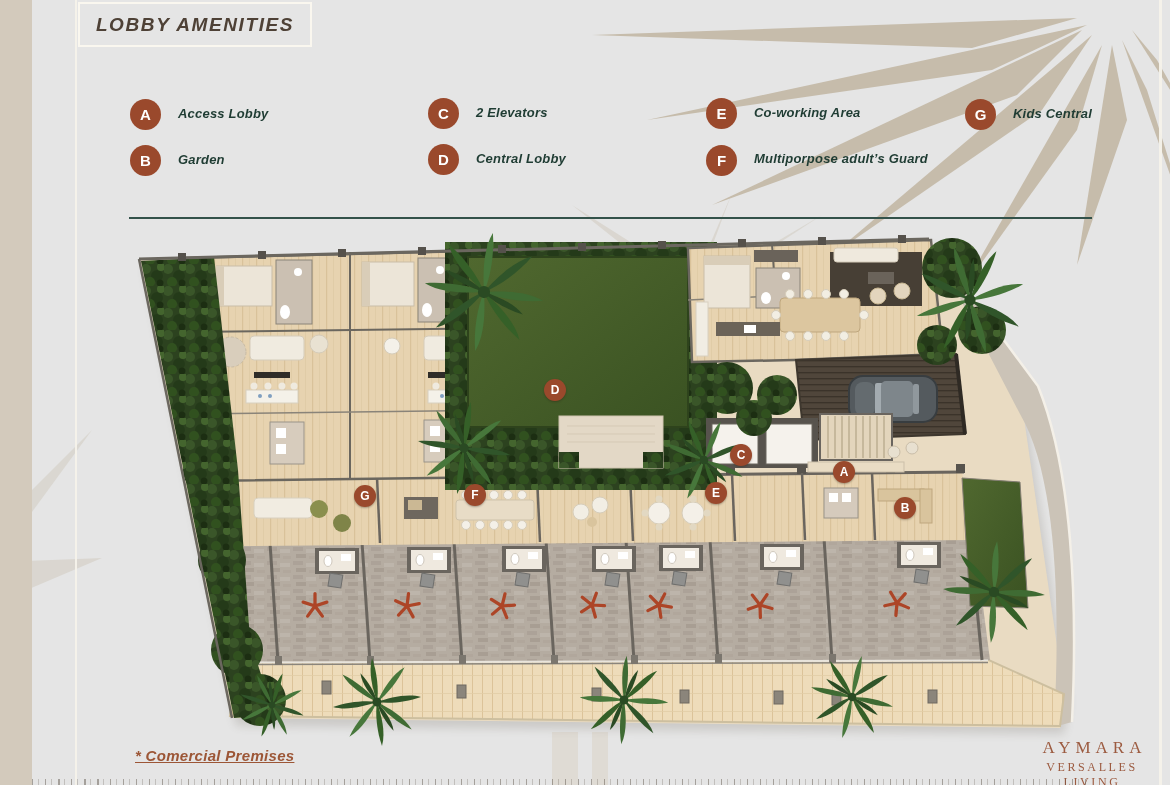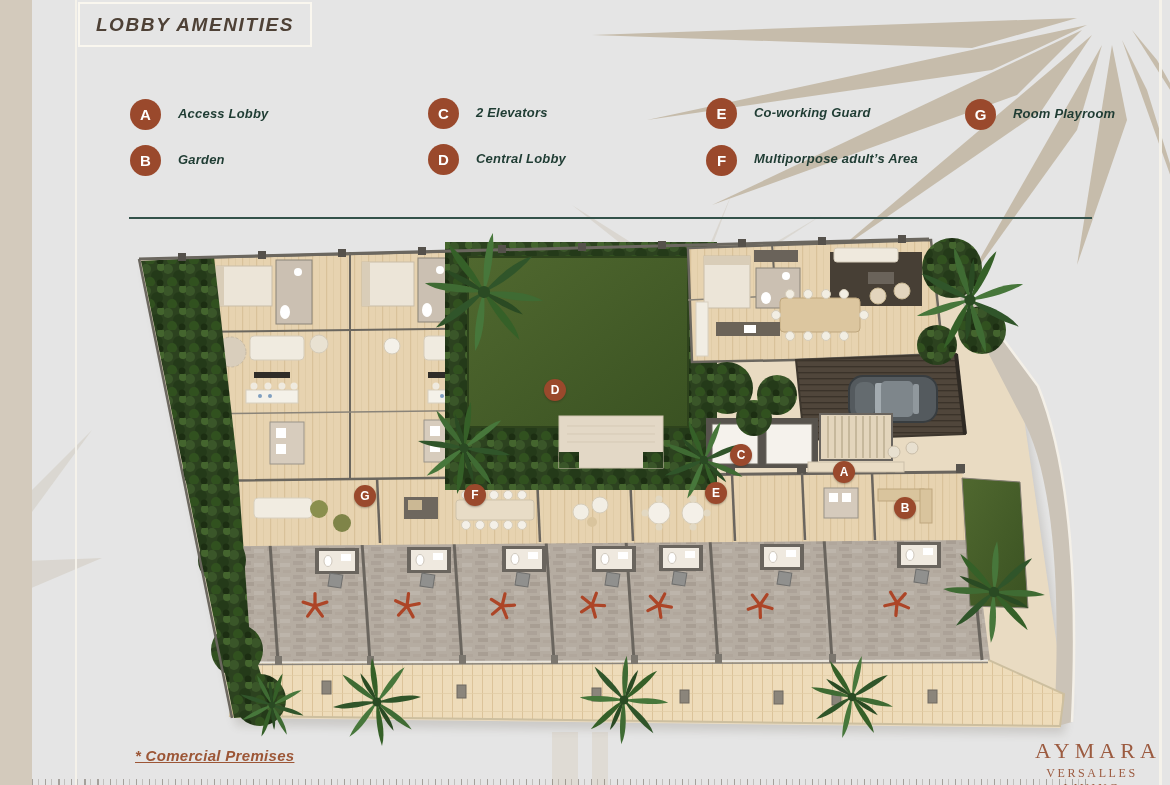"Co-working Guard" span.legend-label { text: Guard -> Area }
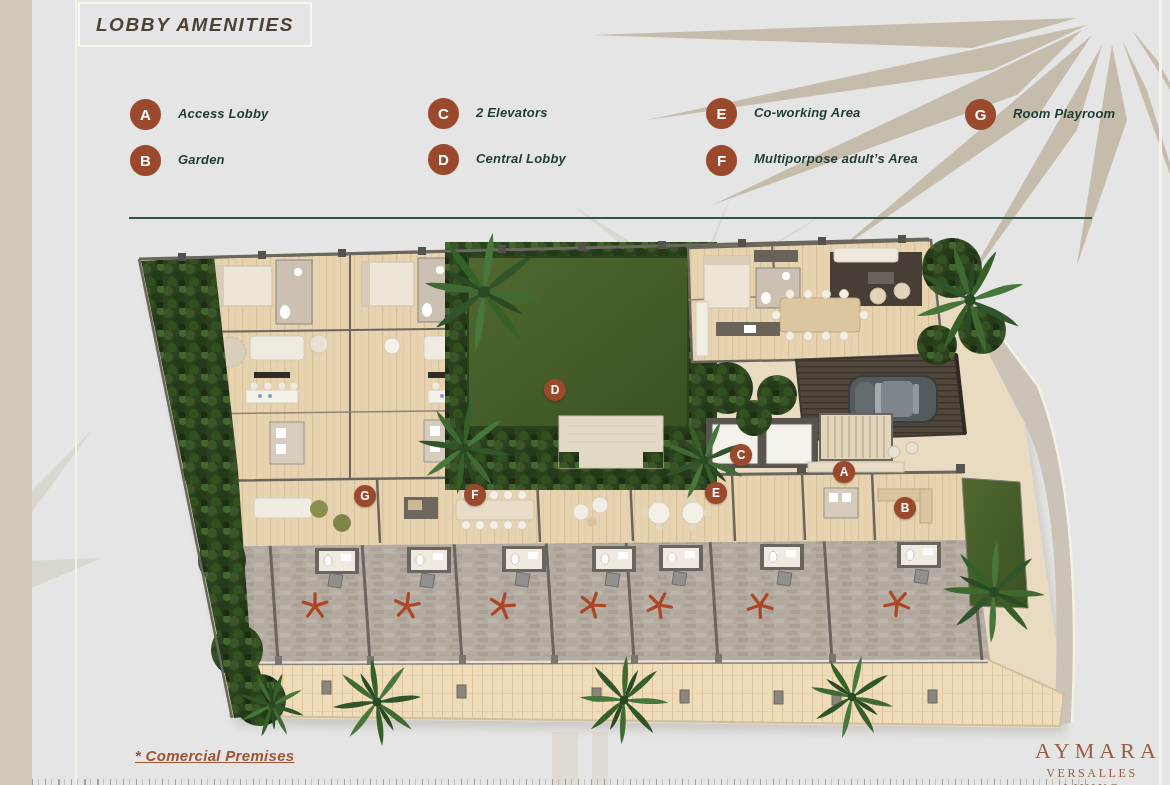"Room Playroom" span.legend-label { text: Room Playroom -> Kids Central }
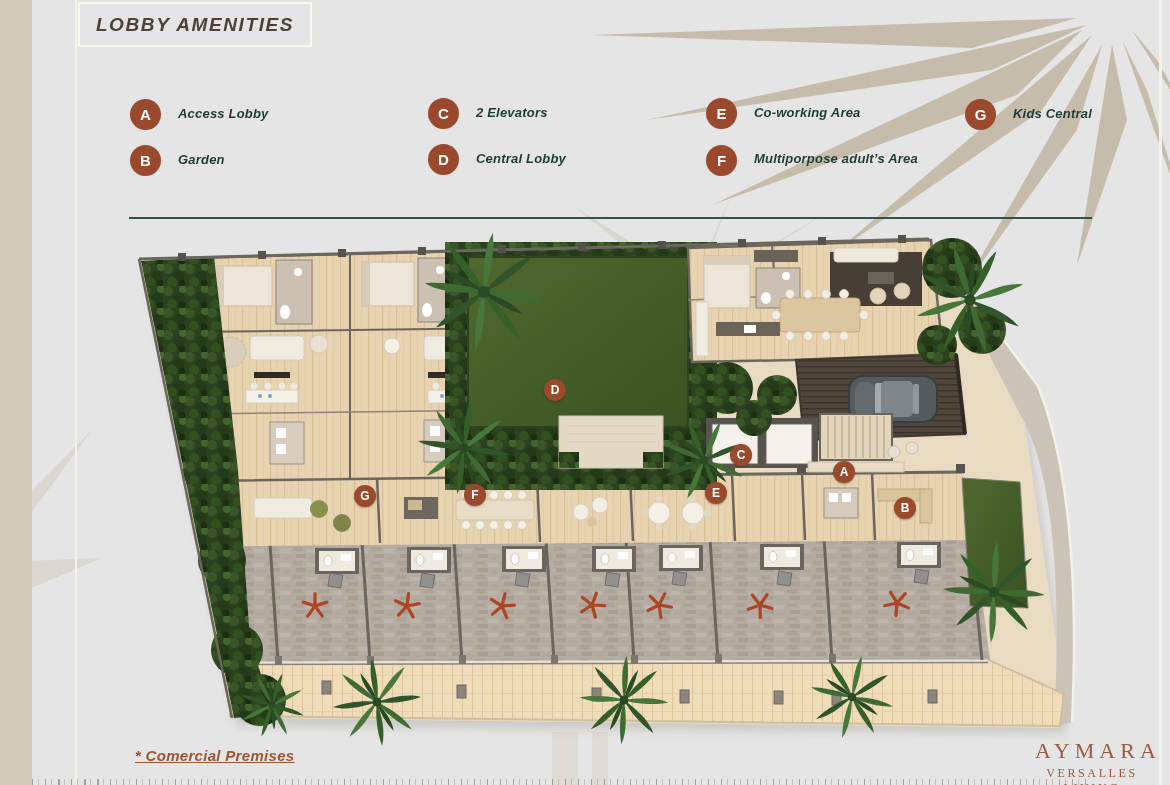"Multiporpose adult’s Area" span.legend-label { text: Area -> Guard }
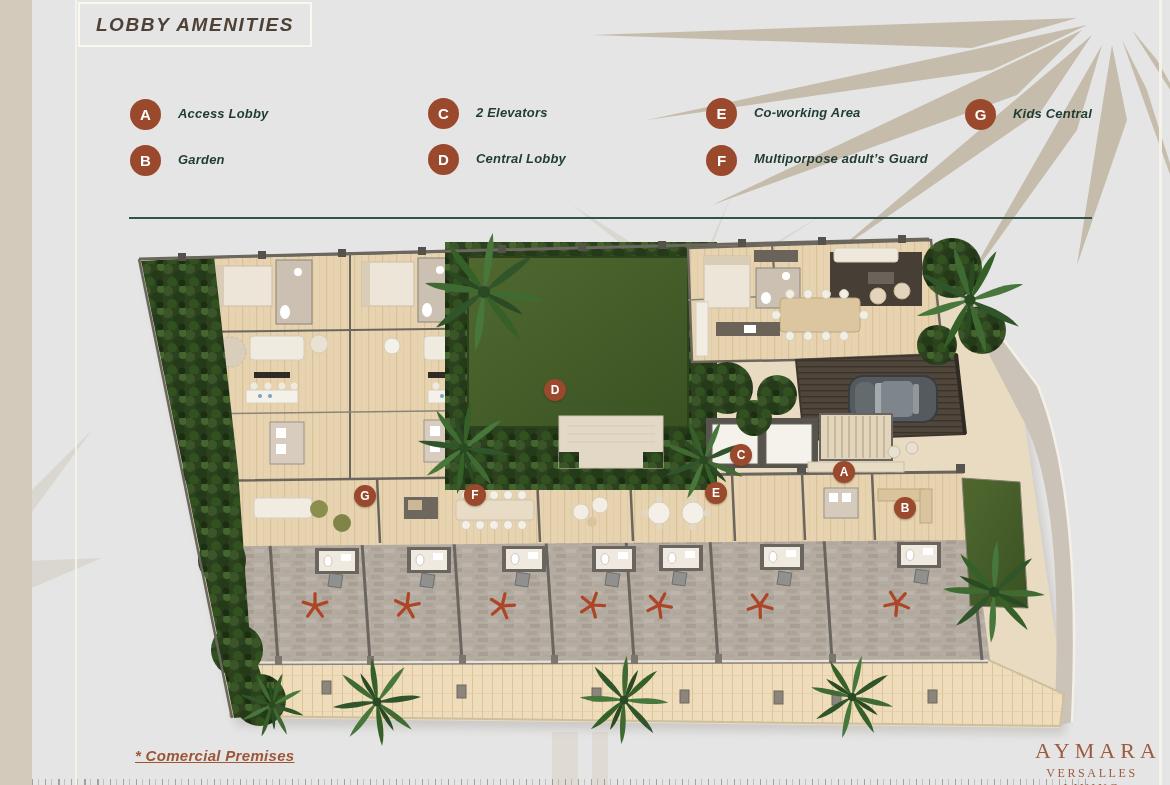"AYMARA" .brand-name { font-size: 22px -> 17px }
